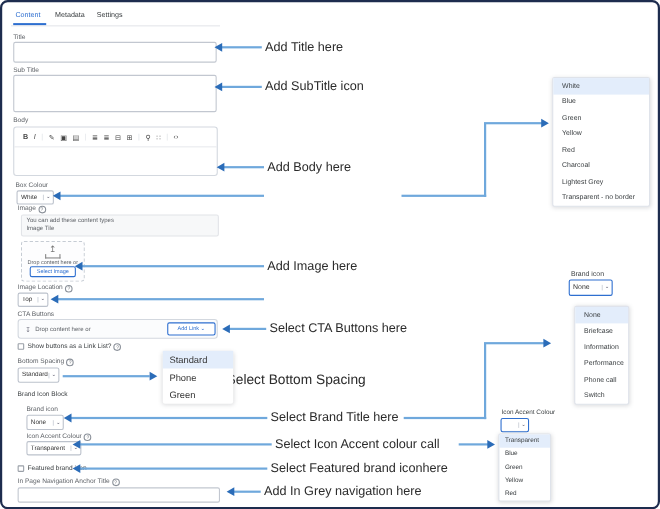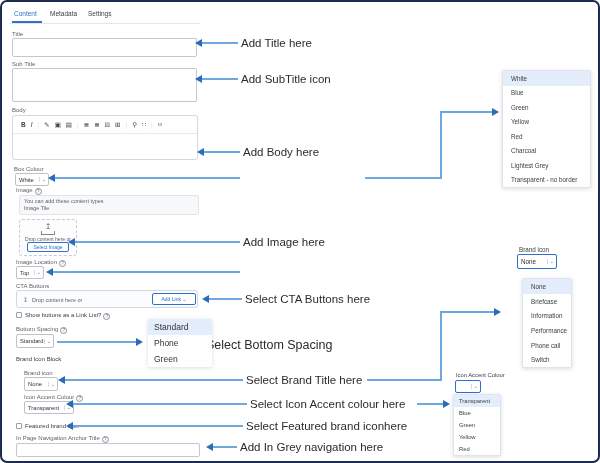"Select Icon Accent colour here" div.ann { text: here -> call }
